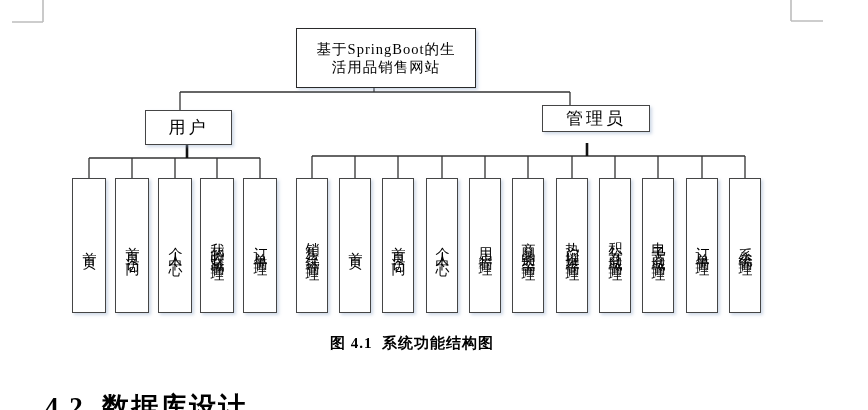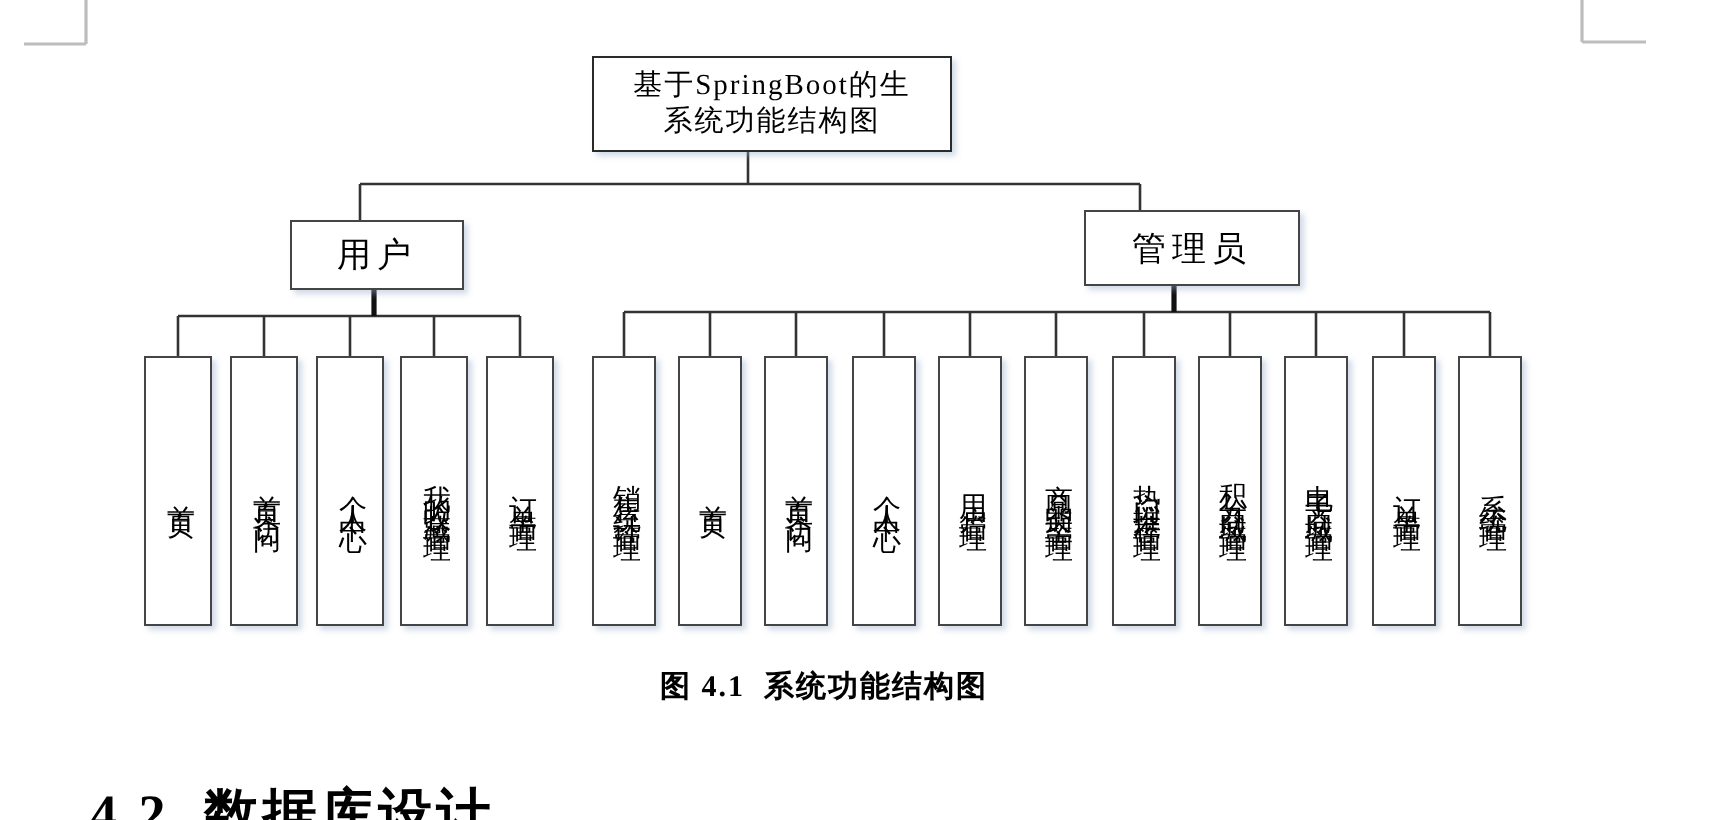"基于SpringBoot的生" .title-box { height: 48px -> 60px }
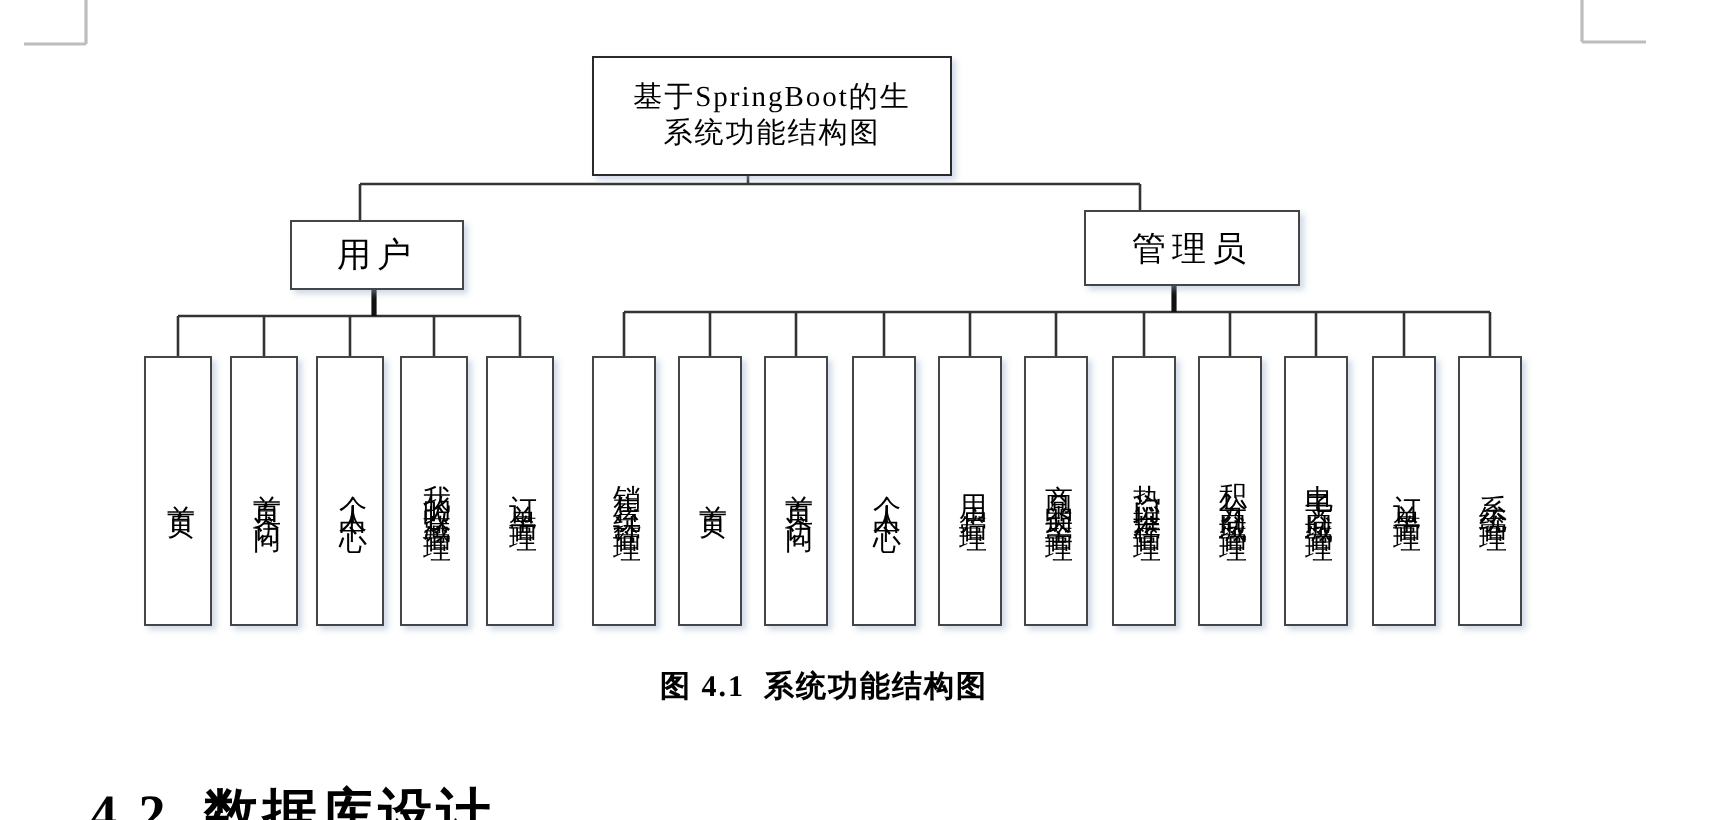"系统功能结构图" span { text: 系统功能结构图 -> 活用品销售网站 }
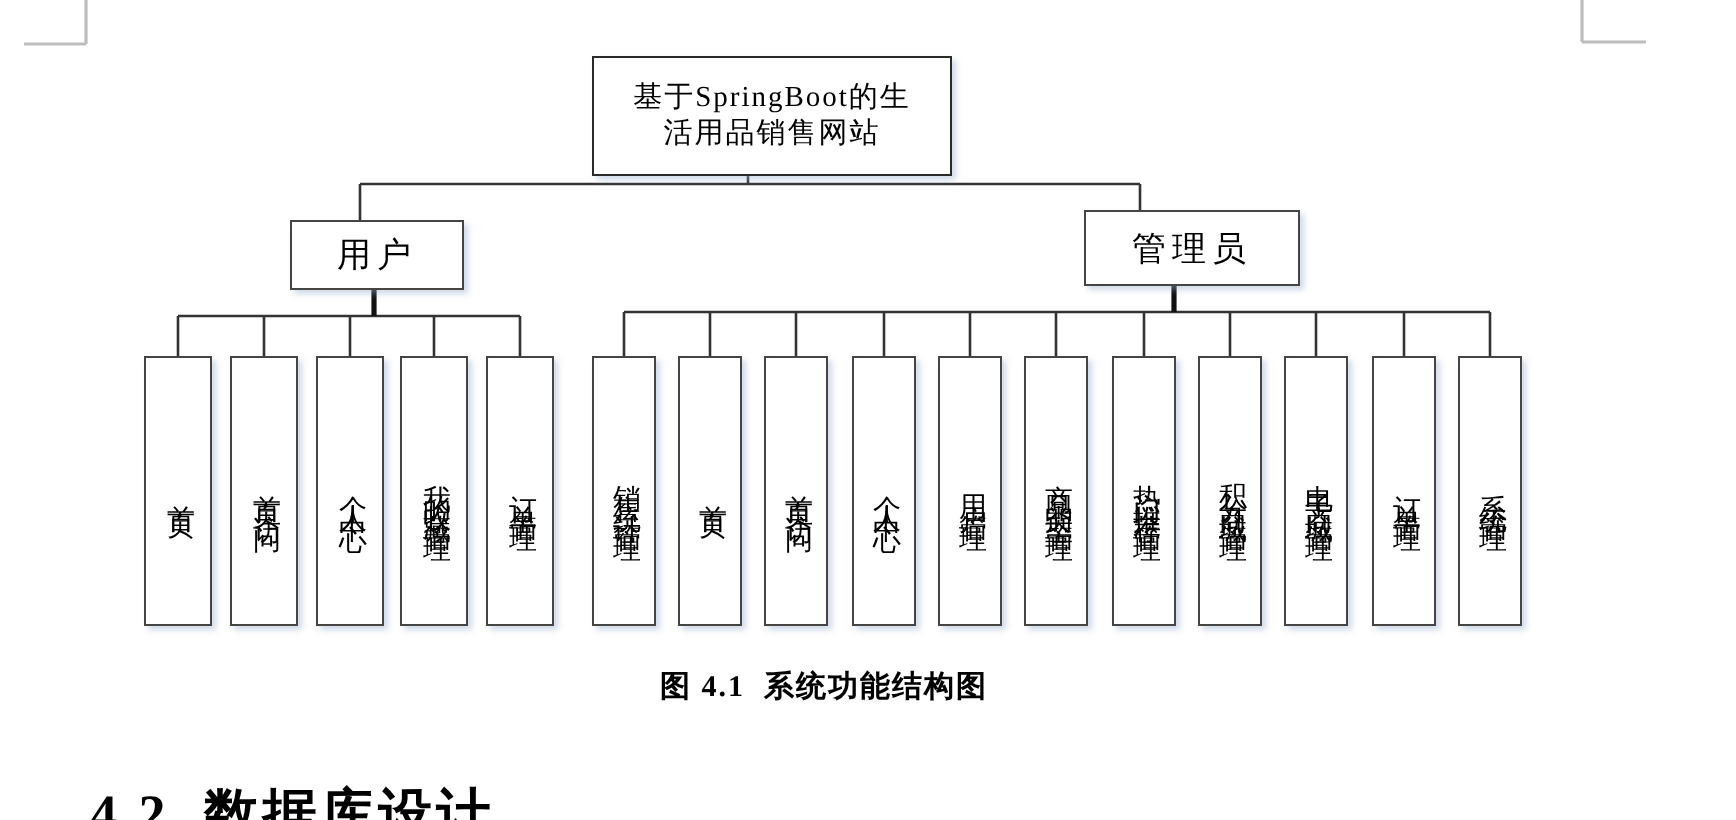"管理员" .node-admin { height: 38px -> 27px }
